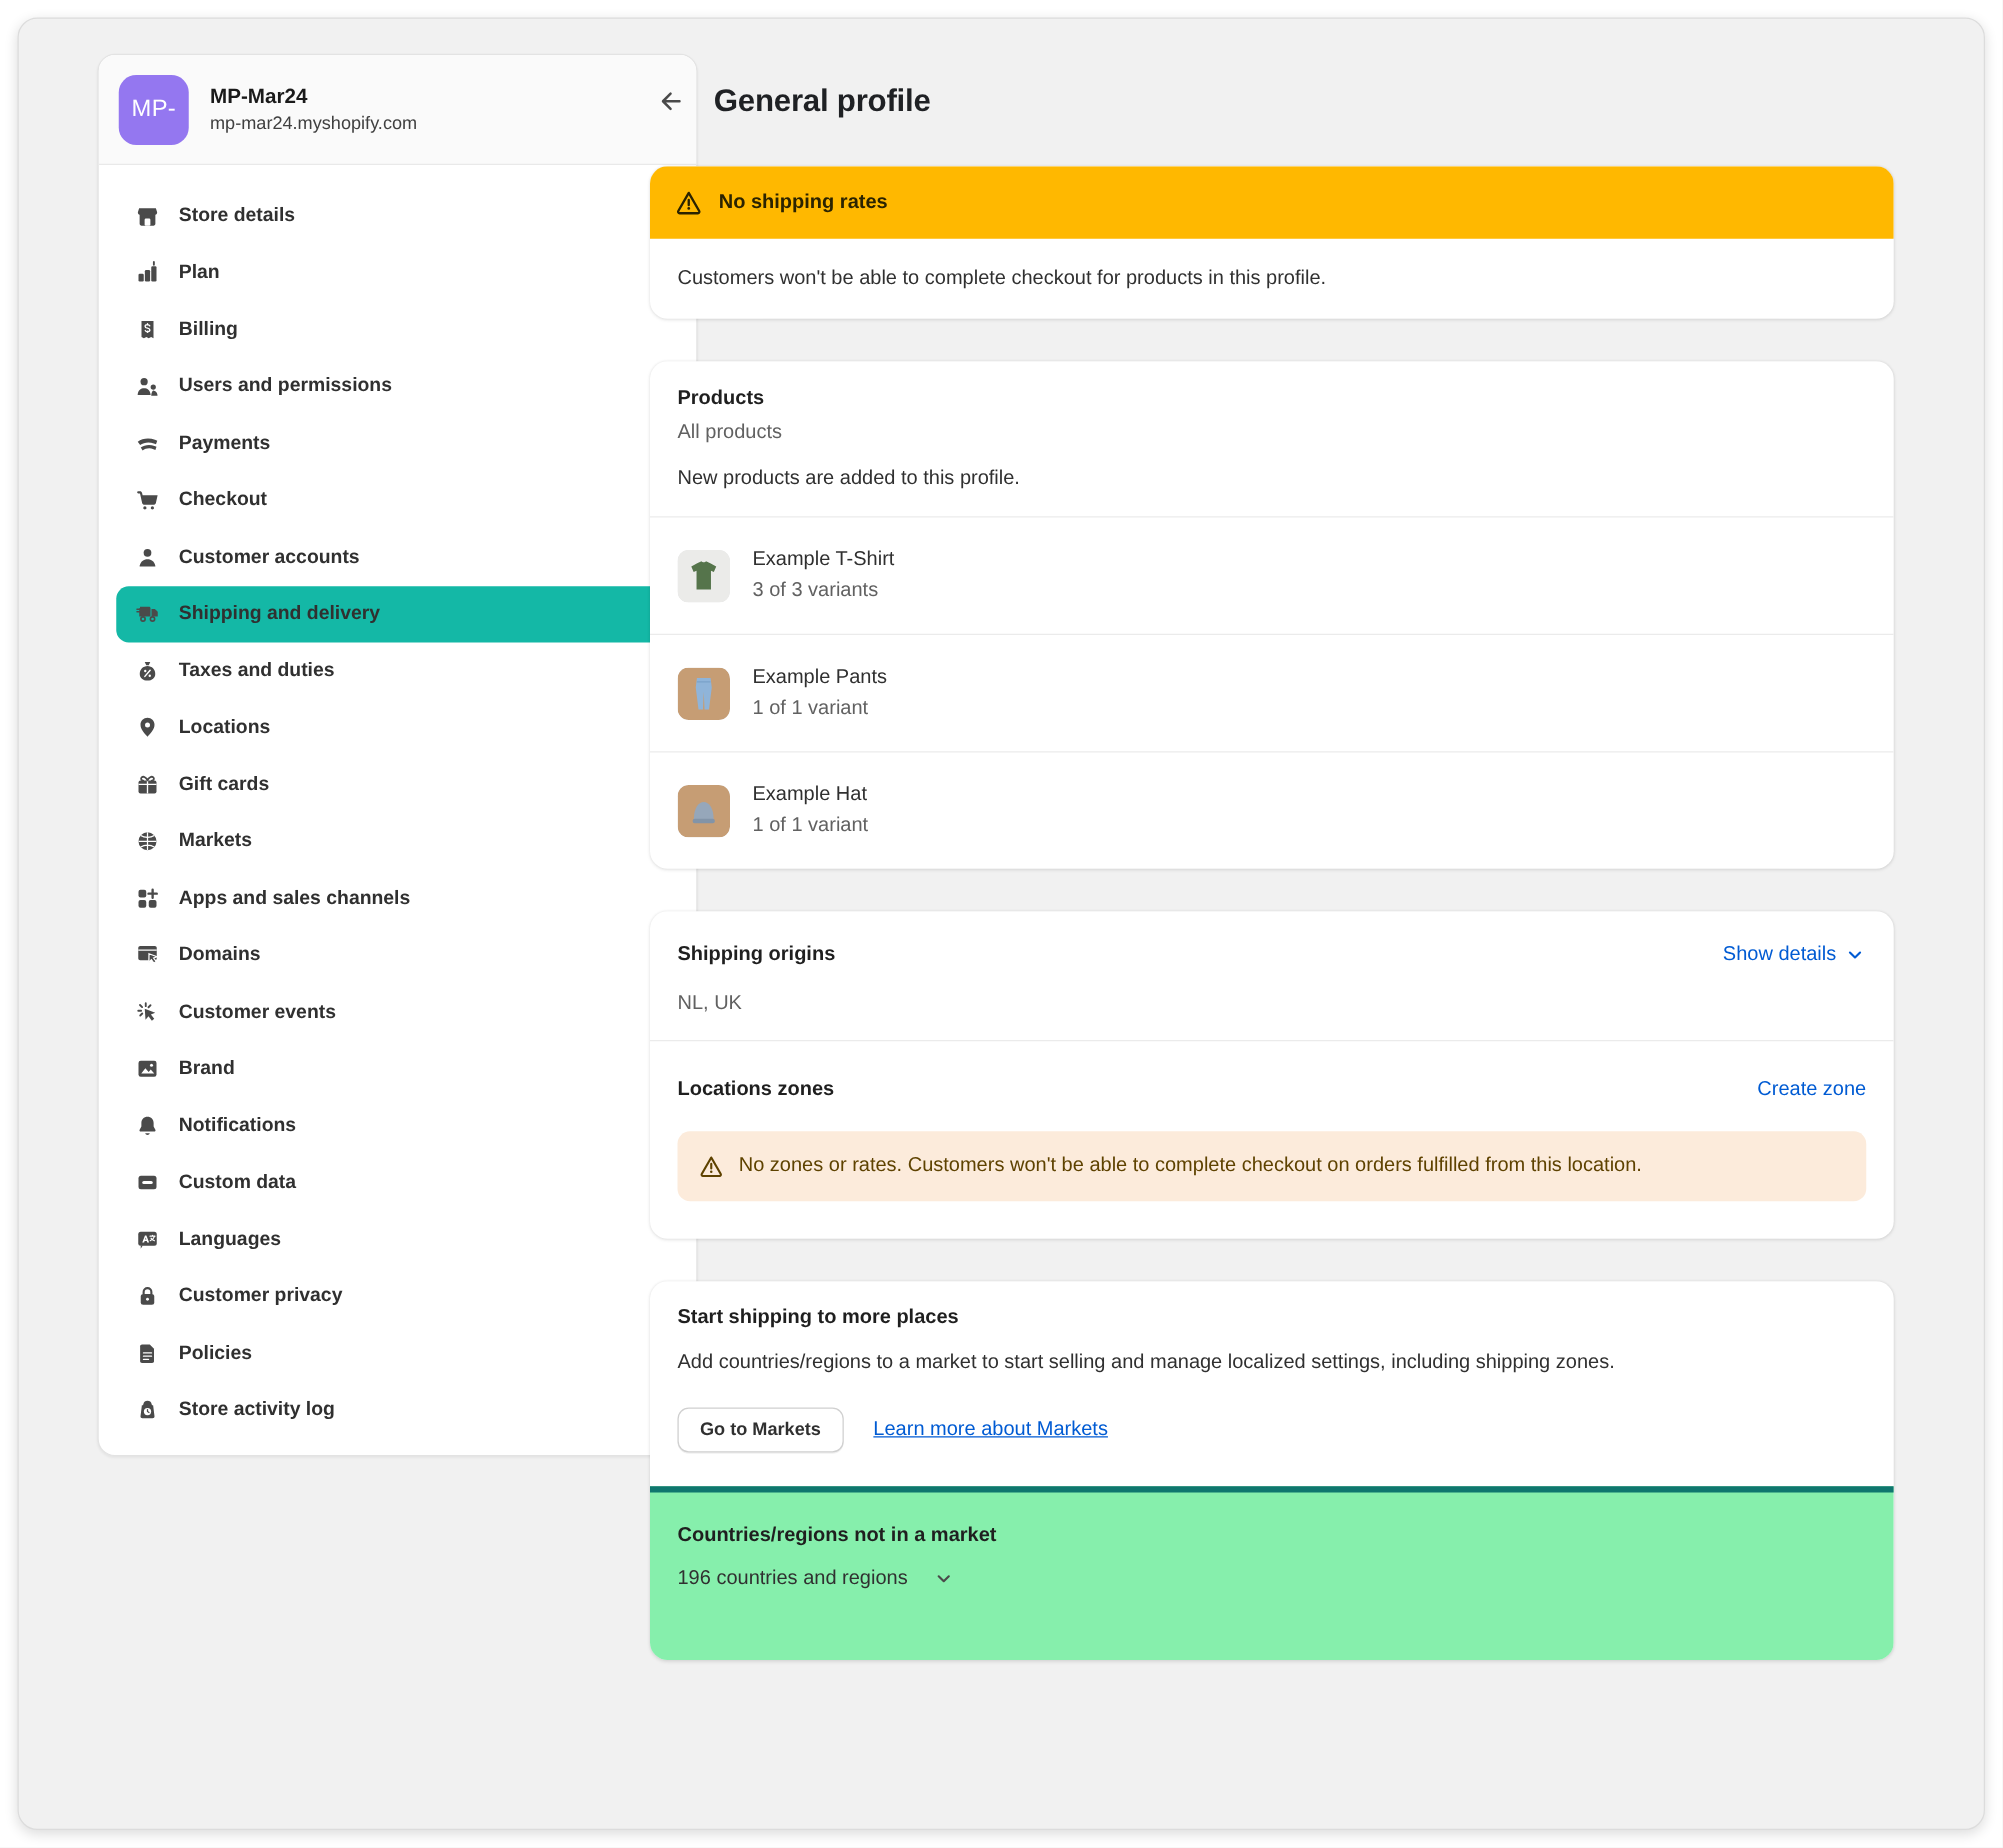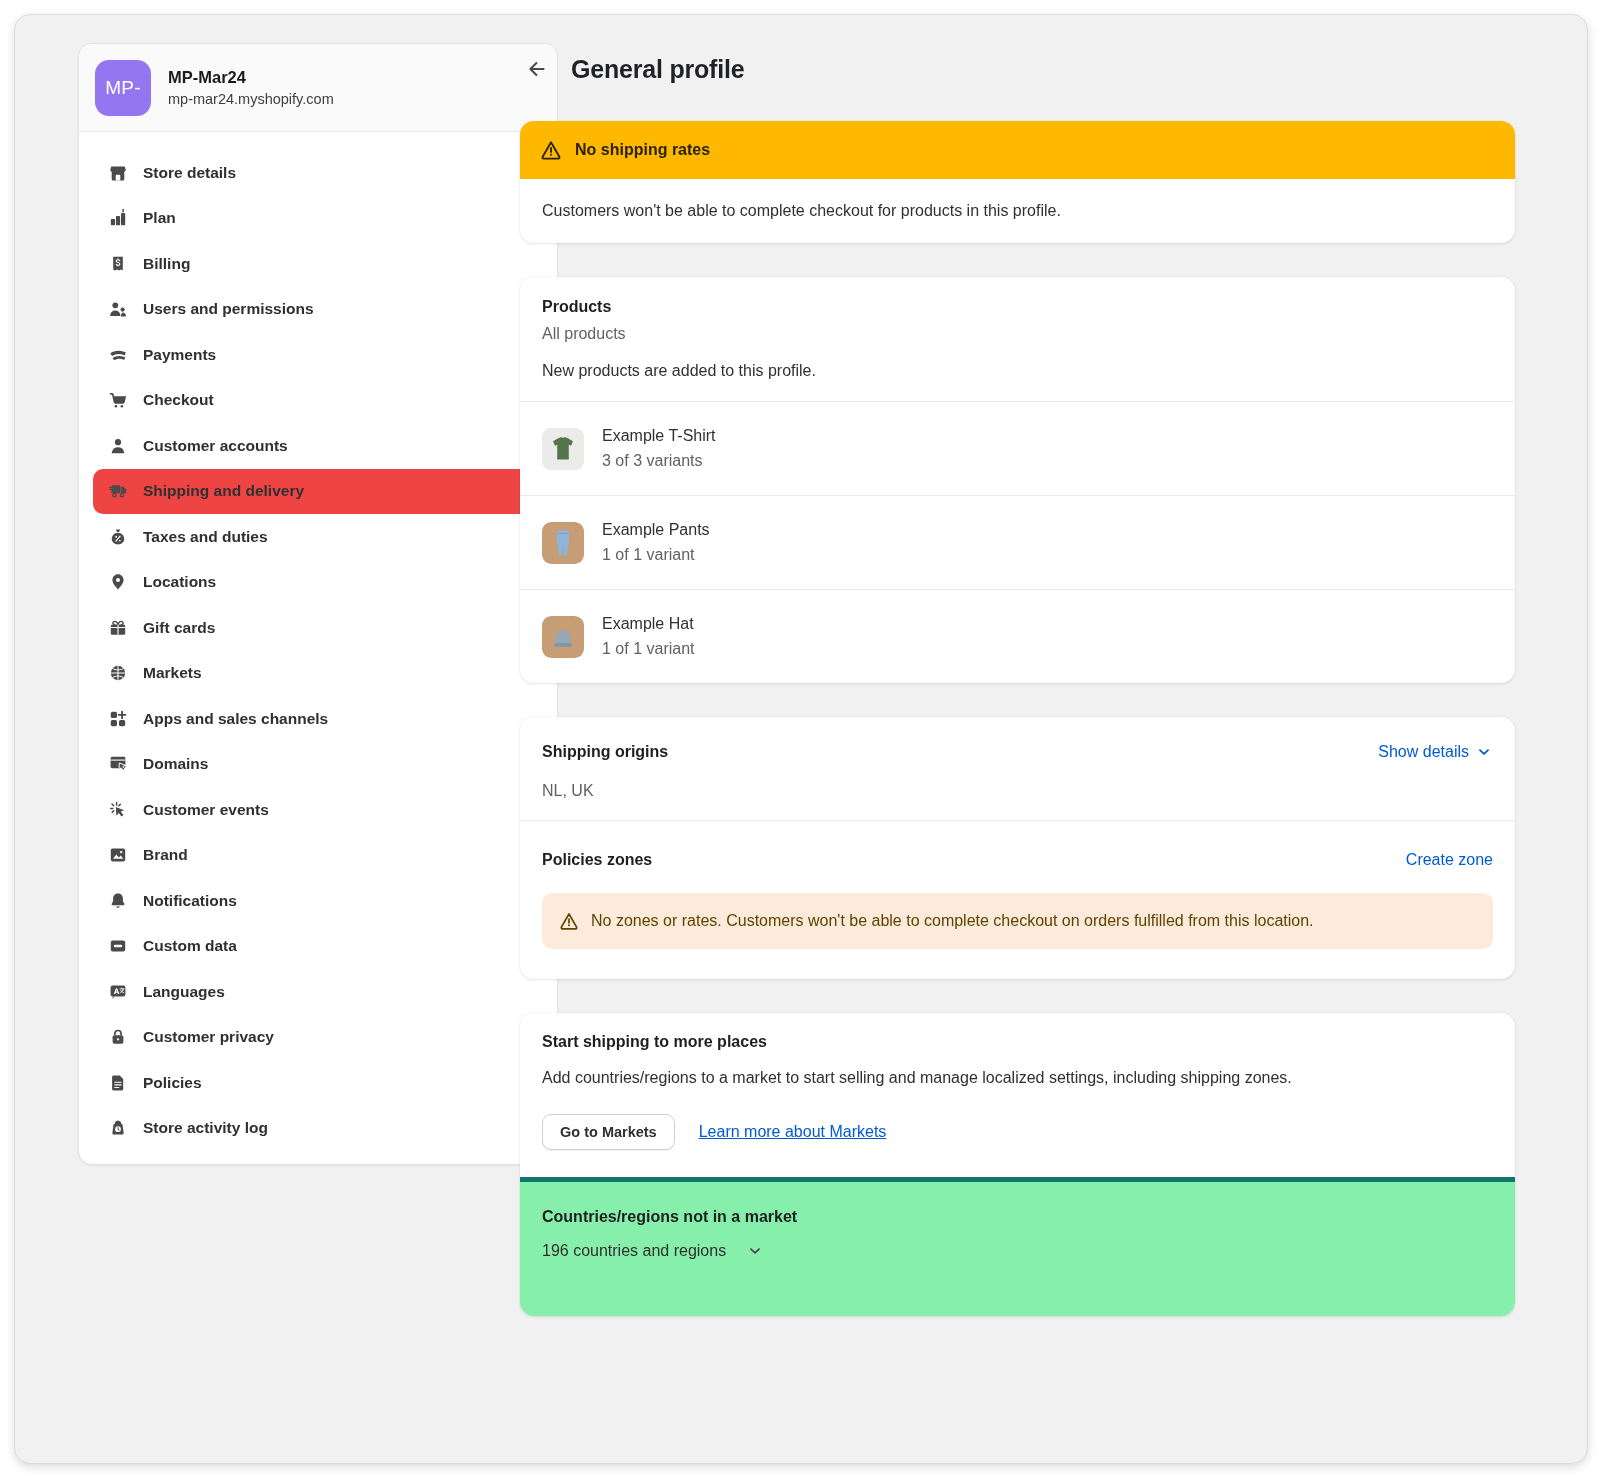"General profile" .main { top: 24px -> 36px }
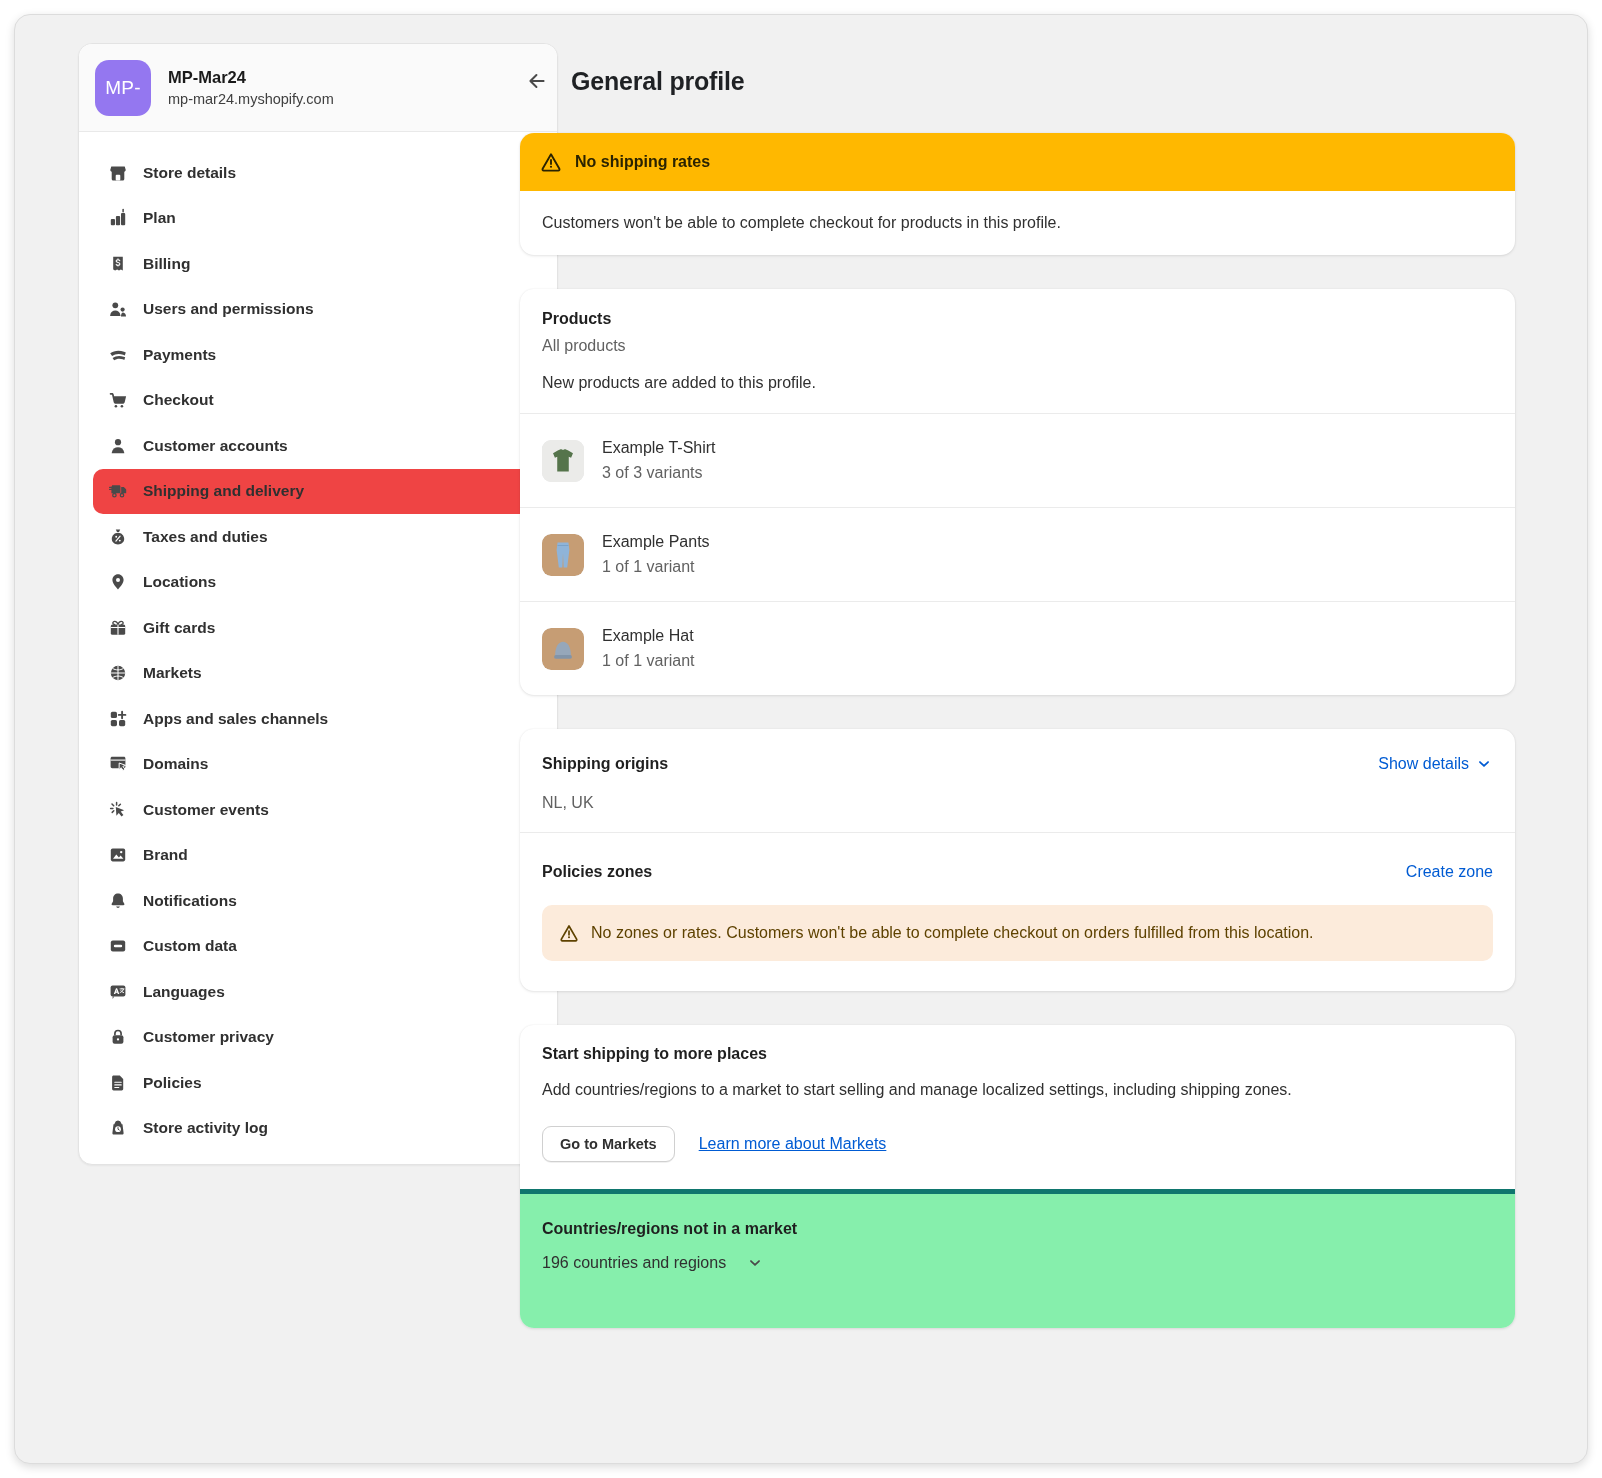"Shipping and delivery" .nav-item.active { background: #ef4444 -> #14b8a6 }
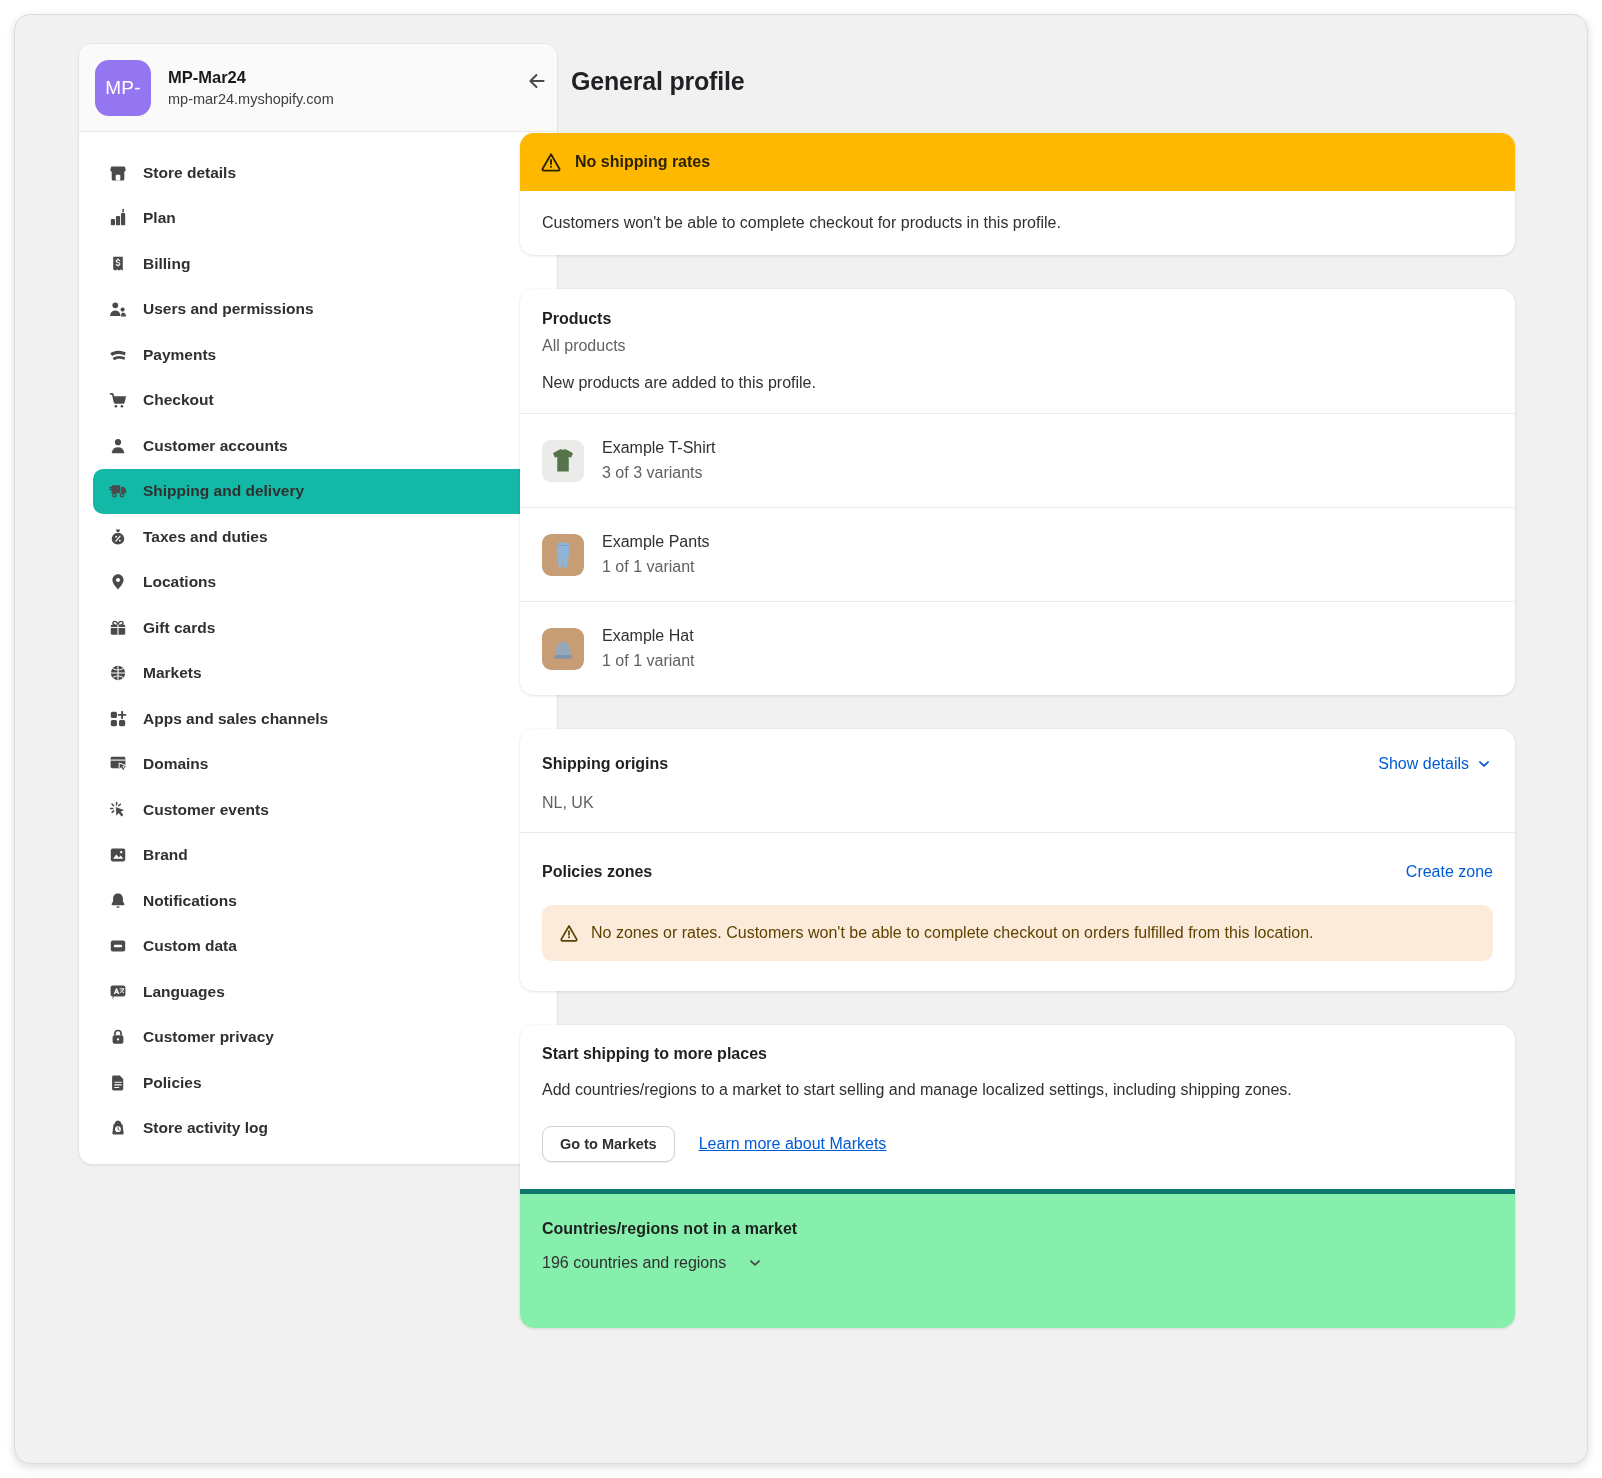"Policies zones" div.card-h { text: Policies -> Locations }
